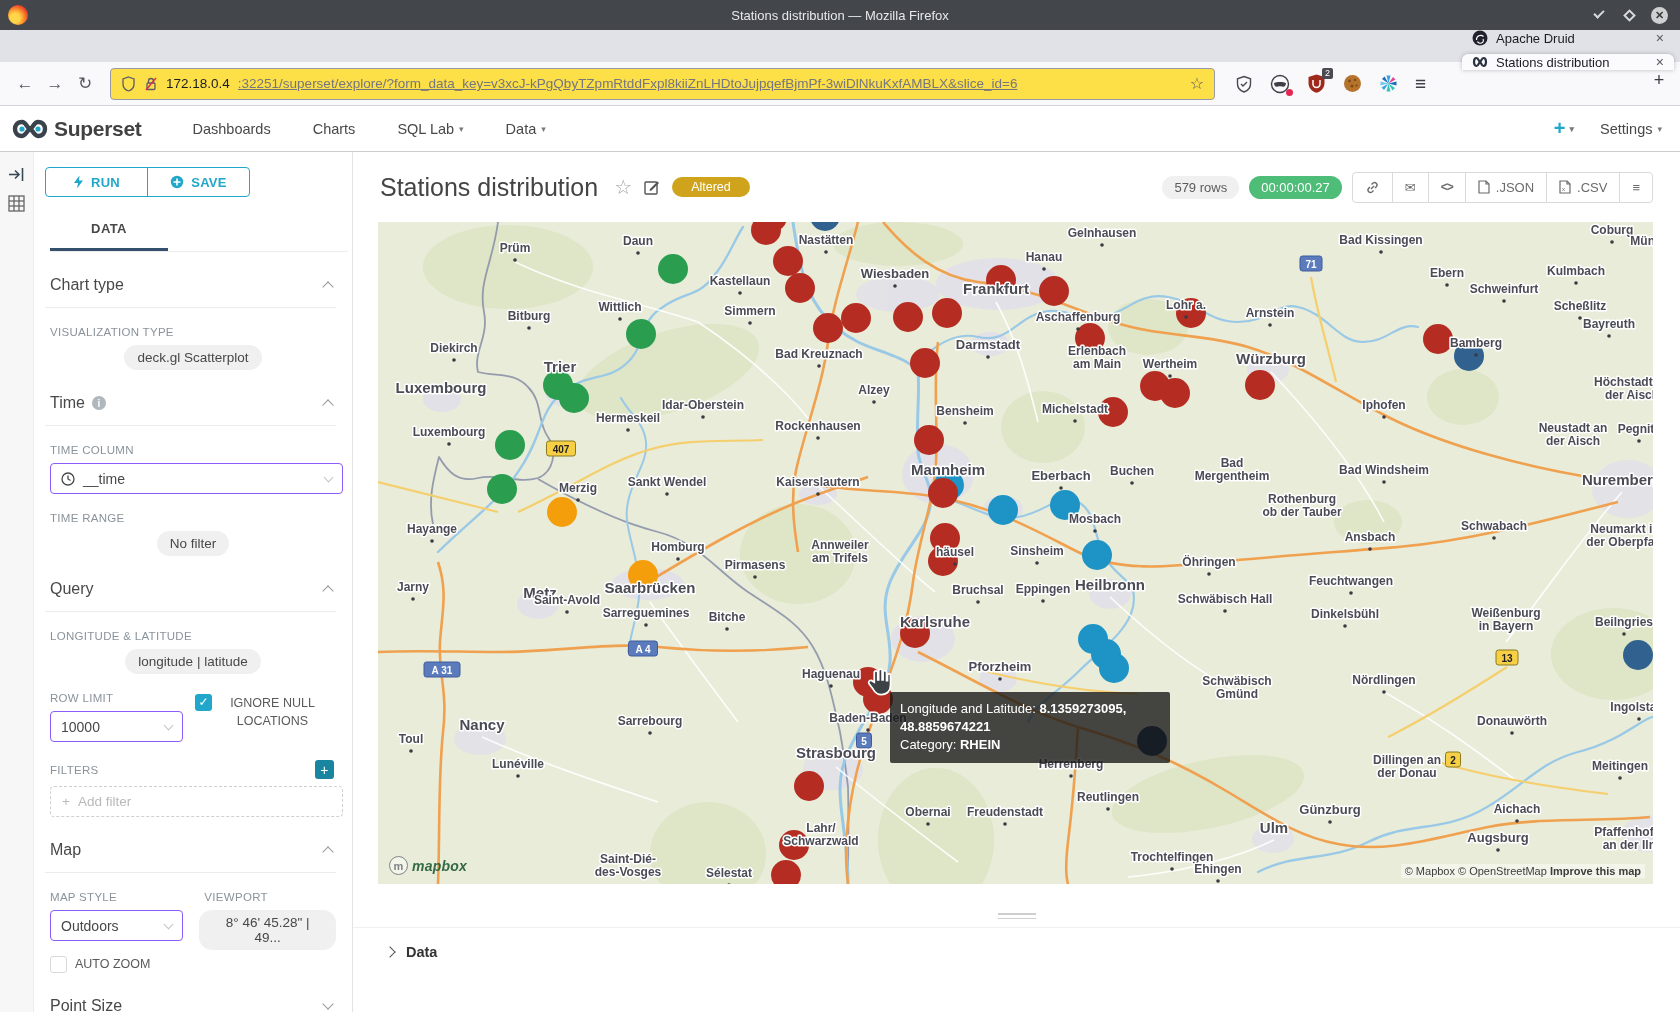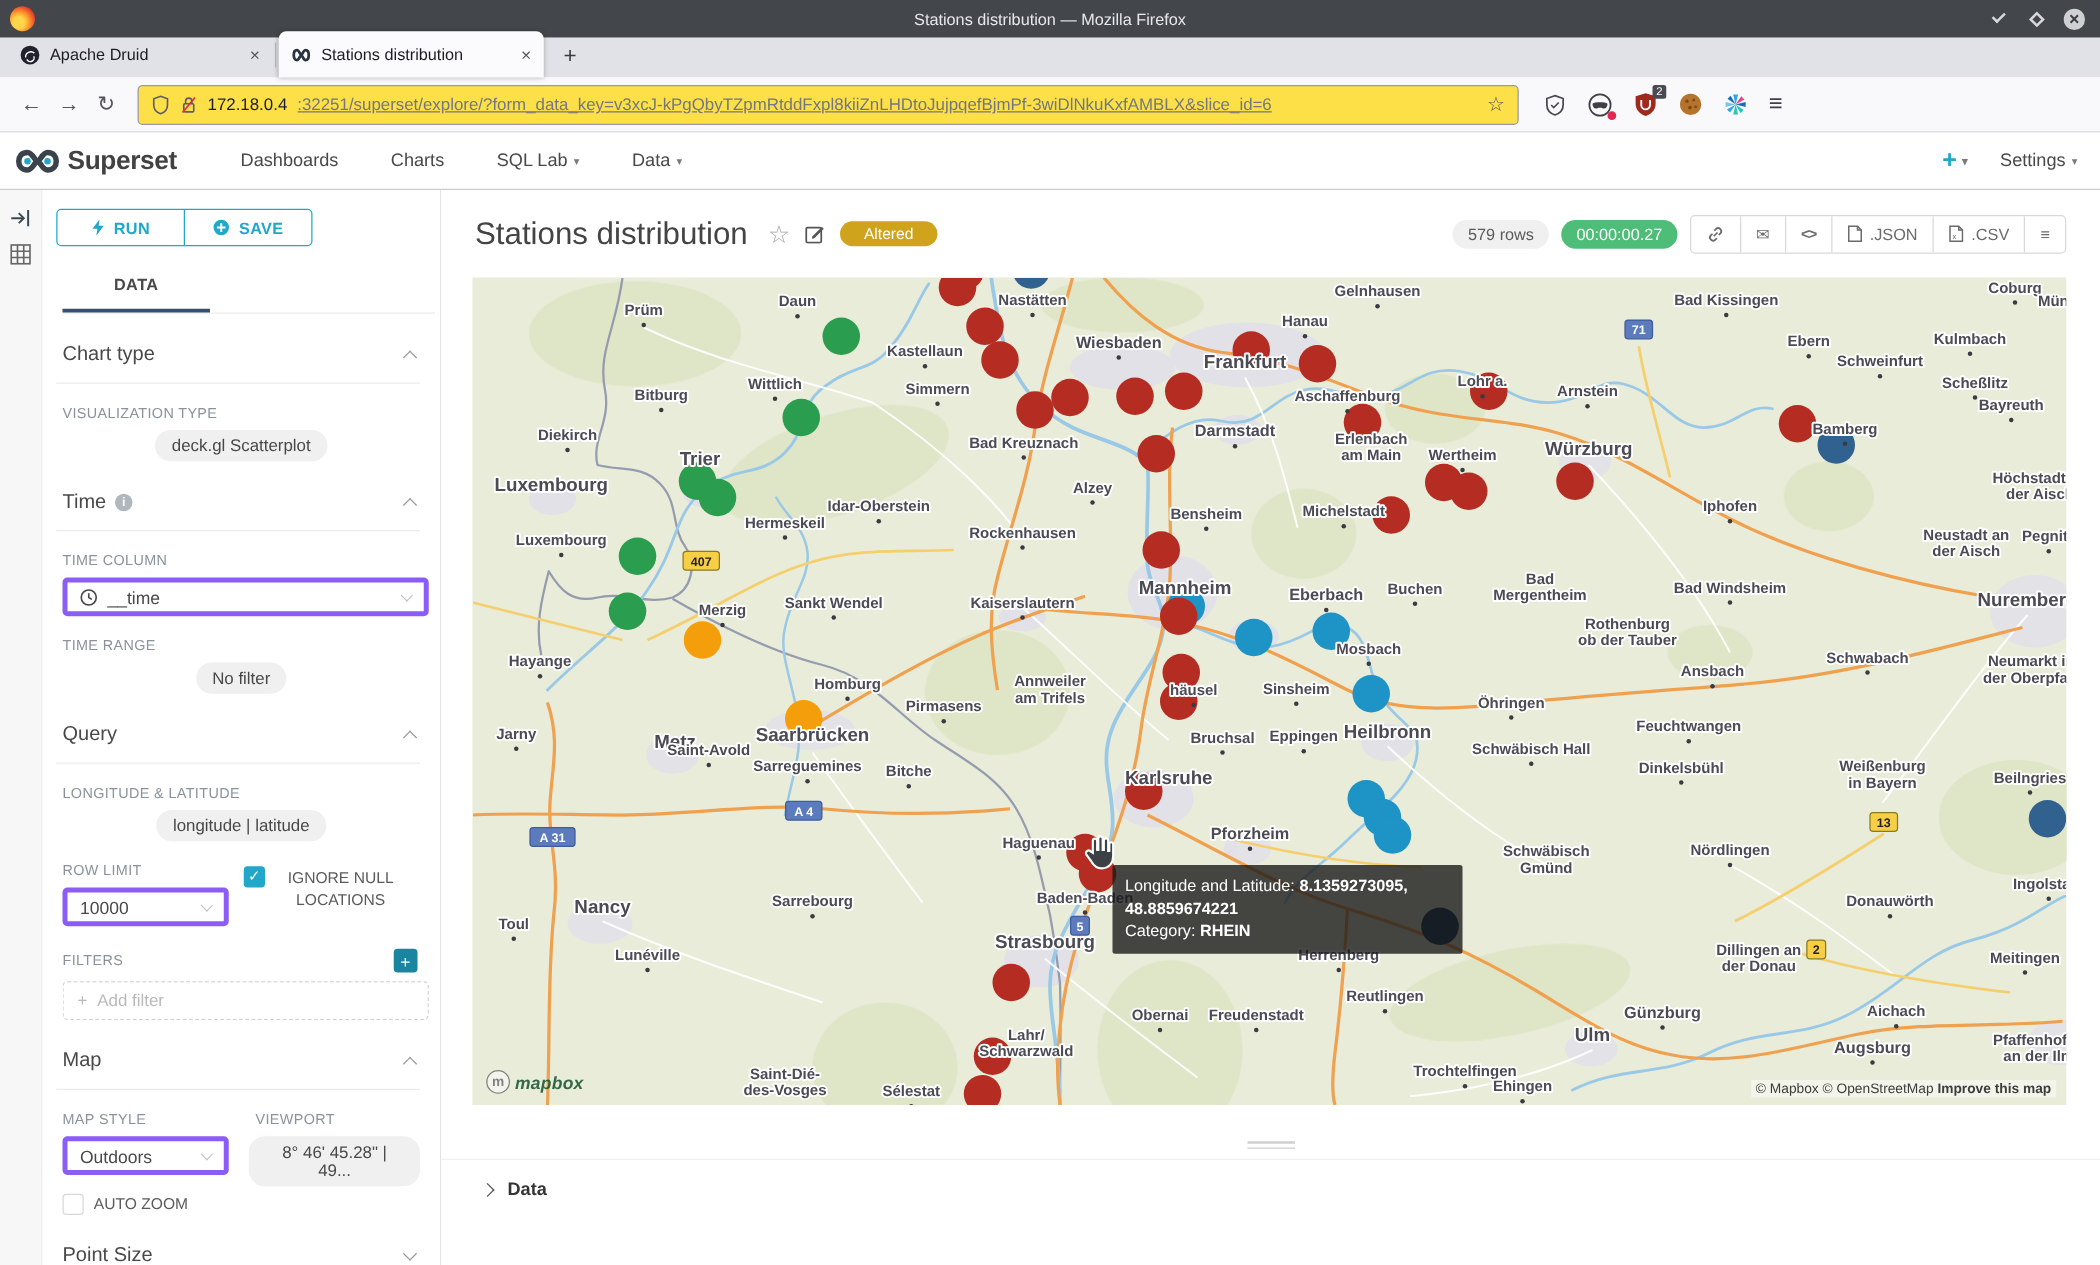"Apache Druid" .tabbar { flex-direction: none -> column }
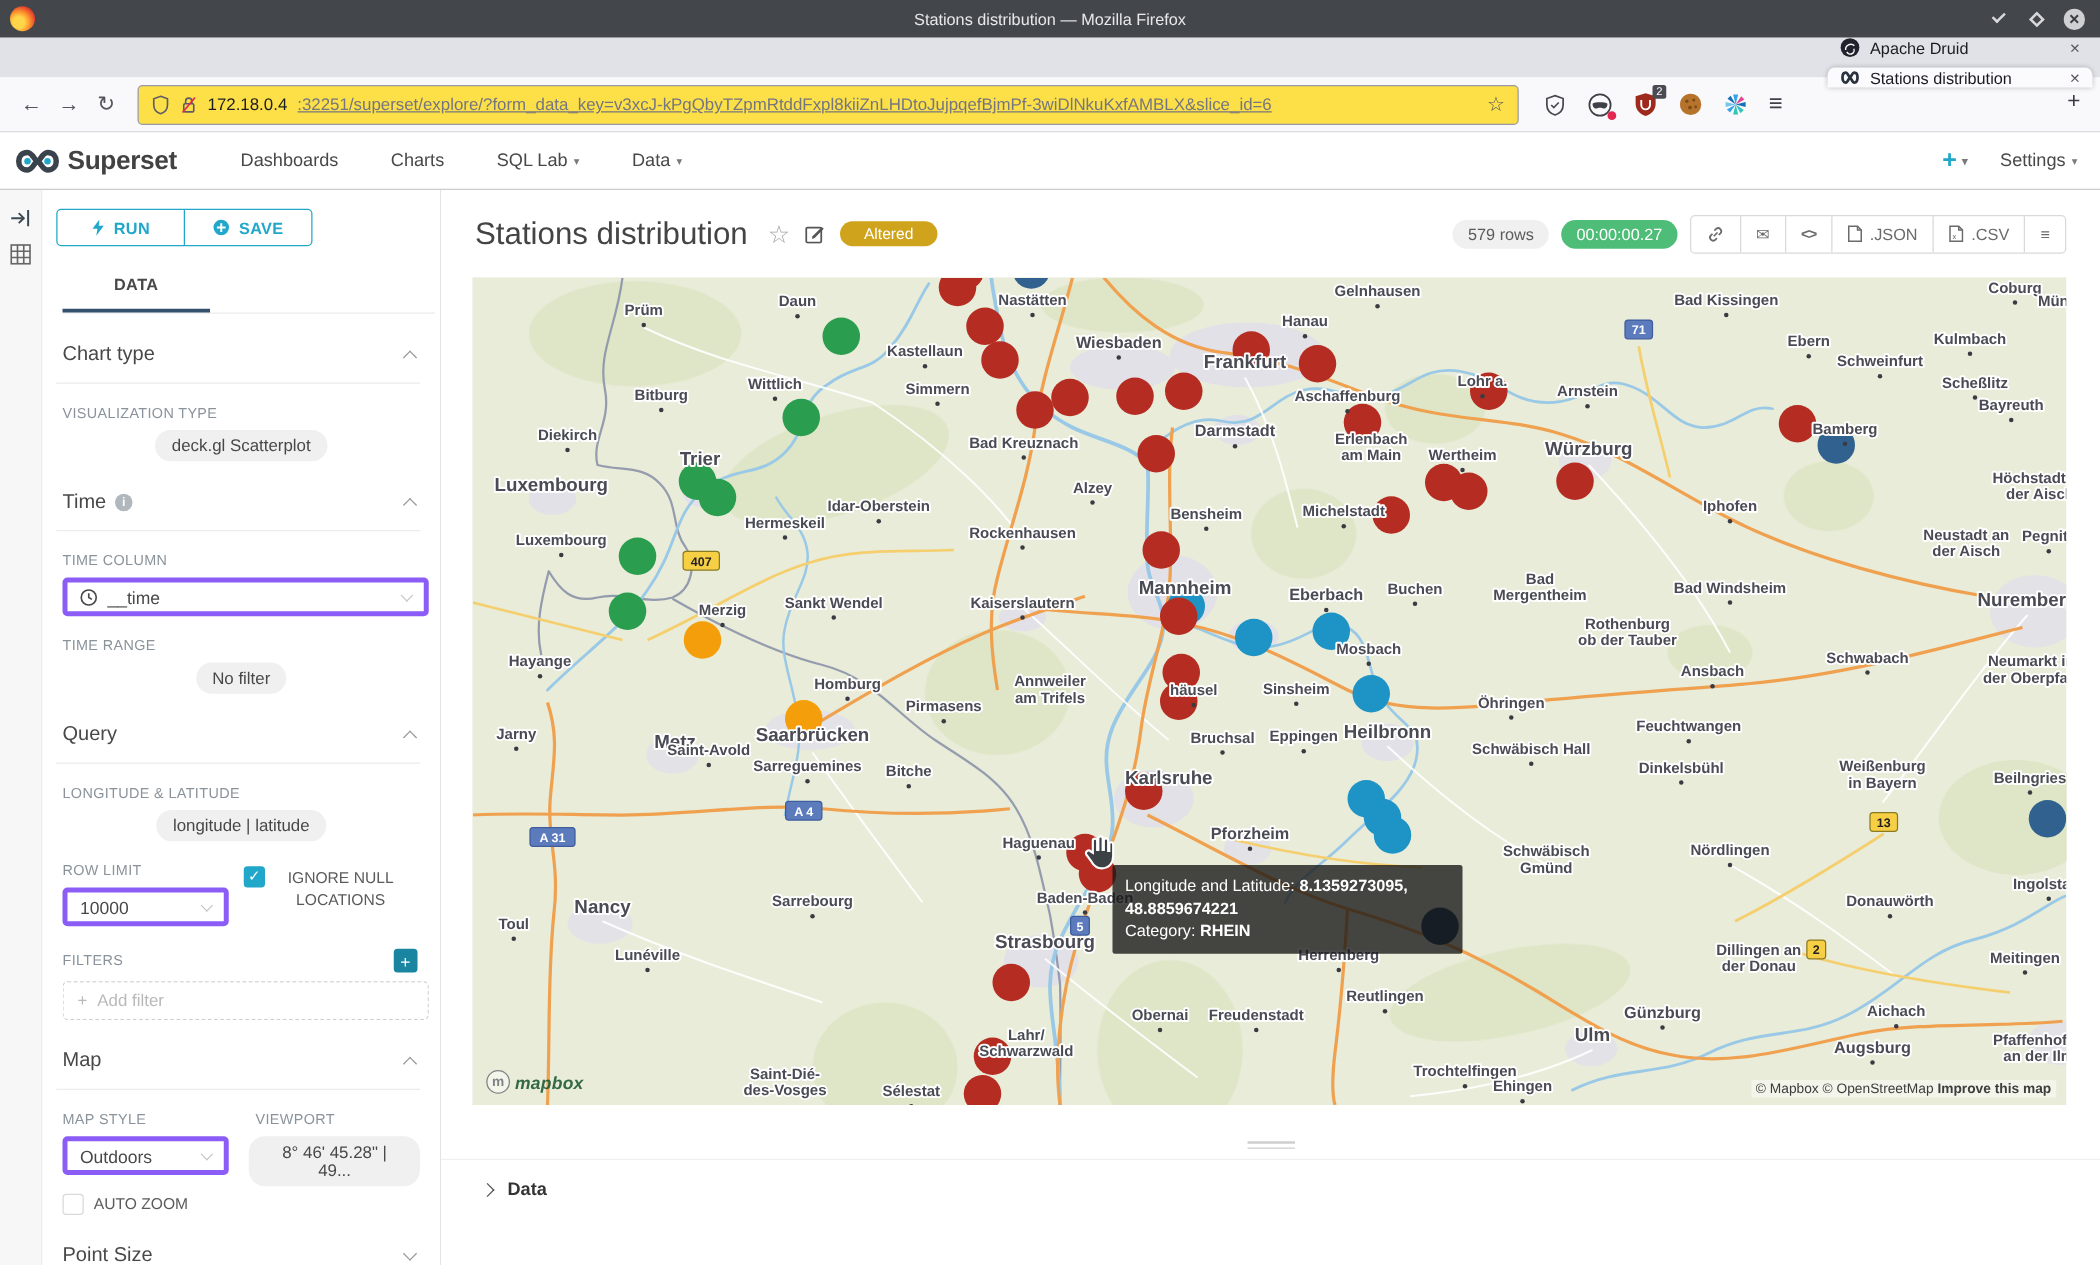"__time" .selbox { border: 4px solid #8b5cf6 -> 1px solid #8b5cf6 }
